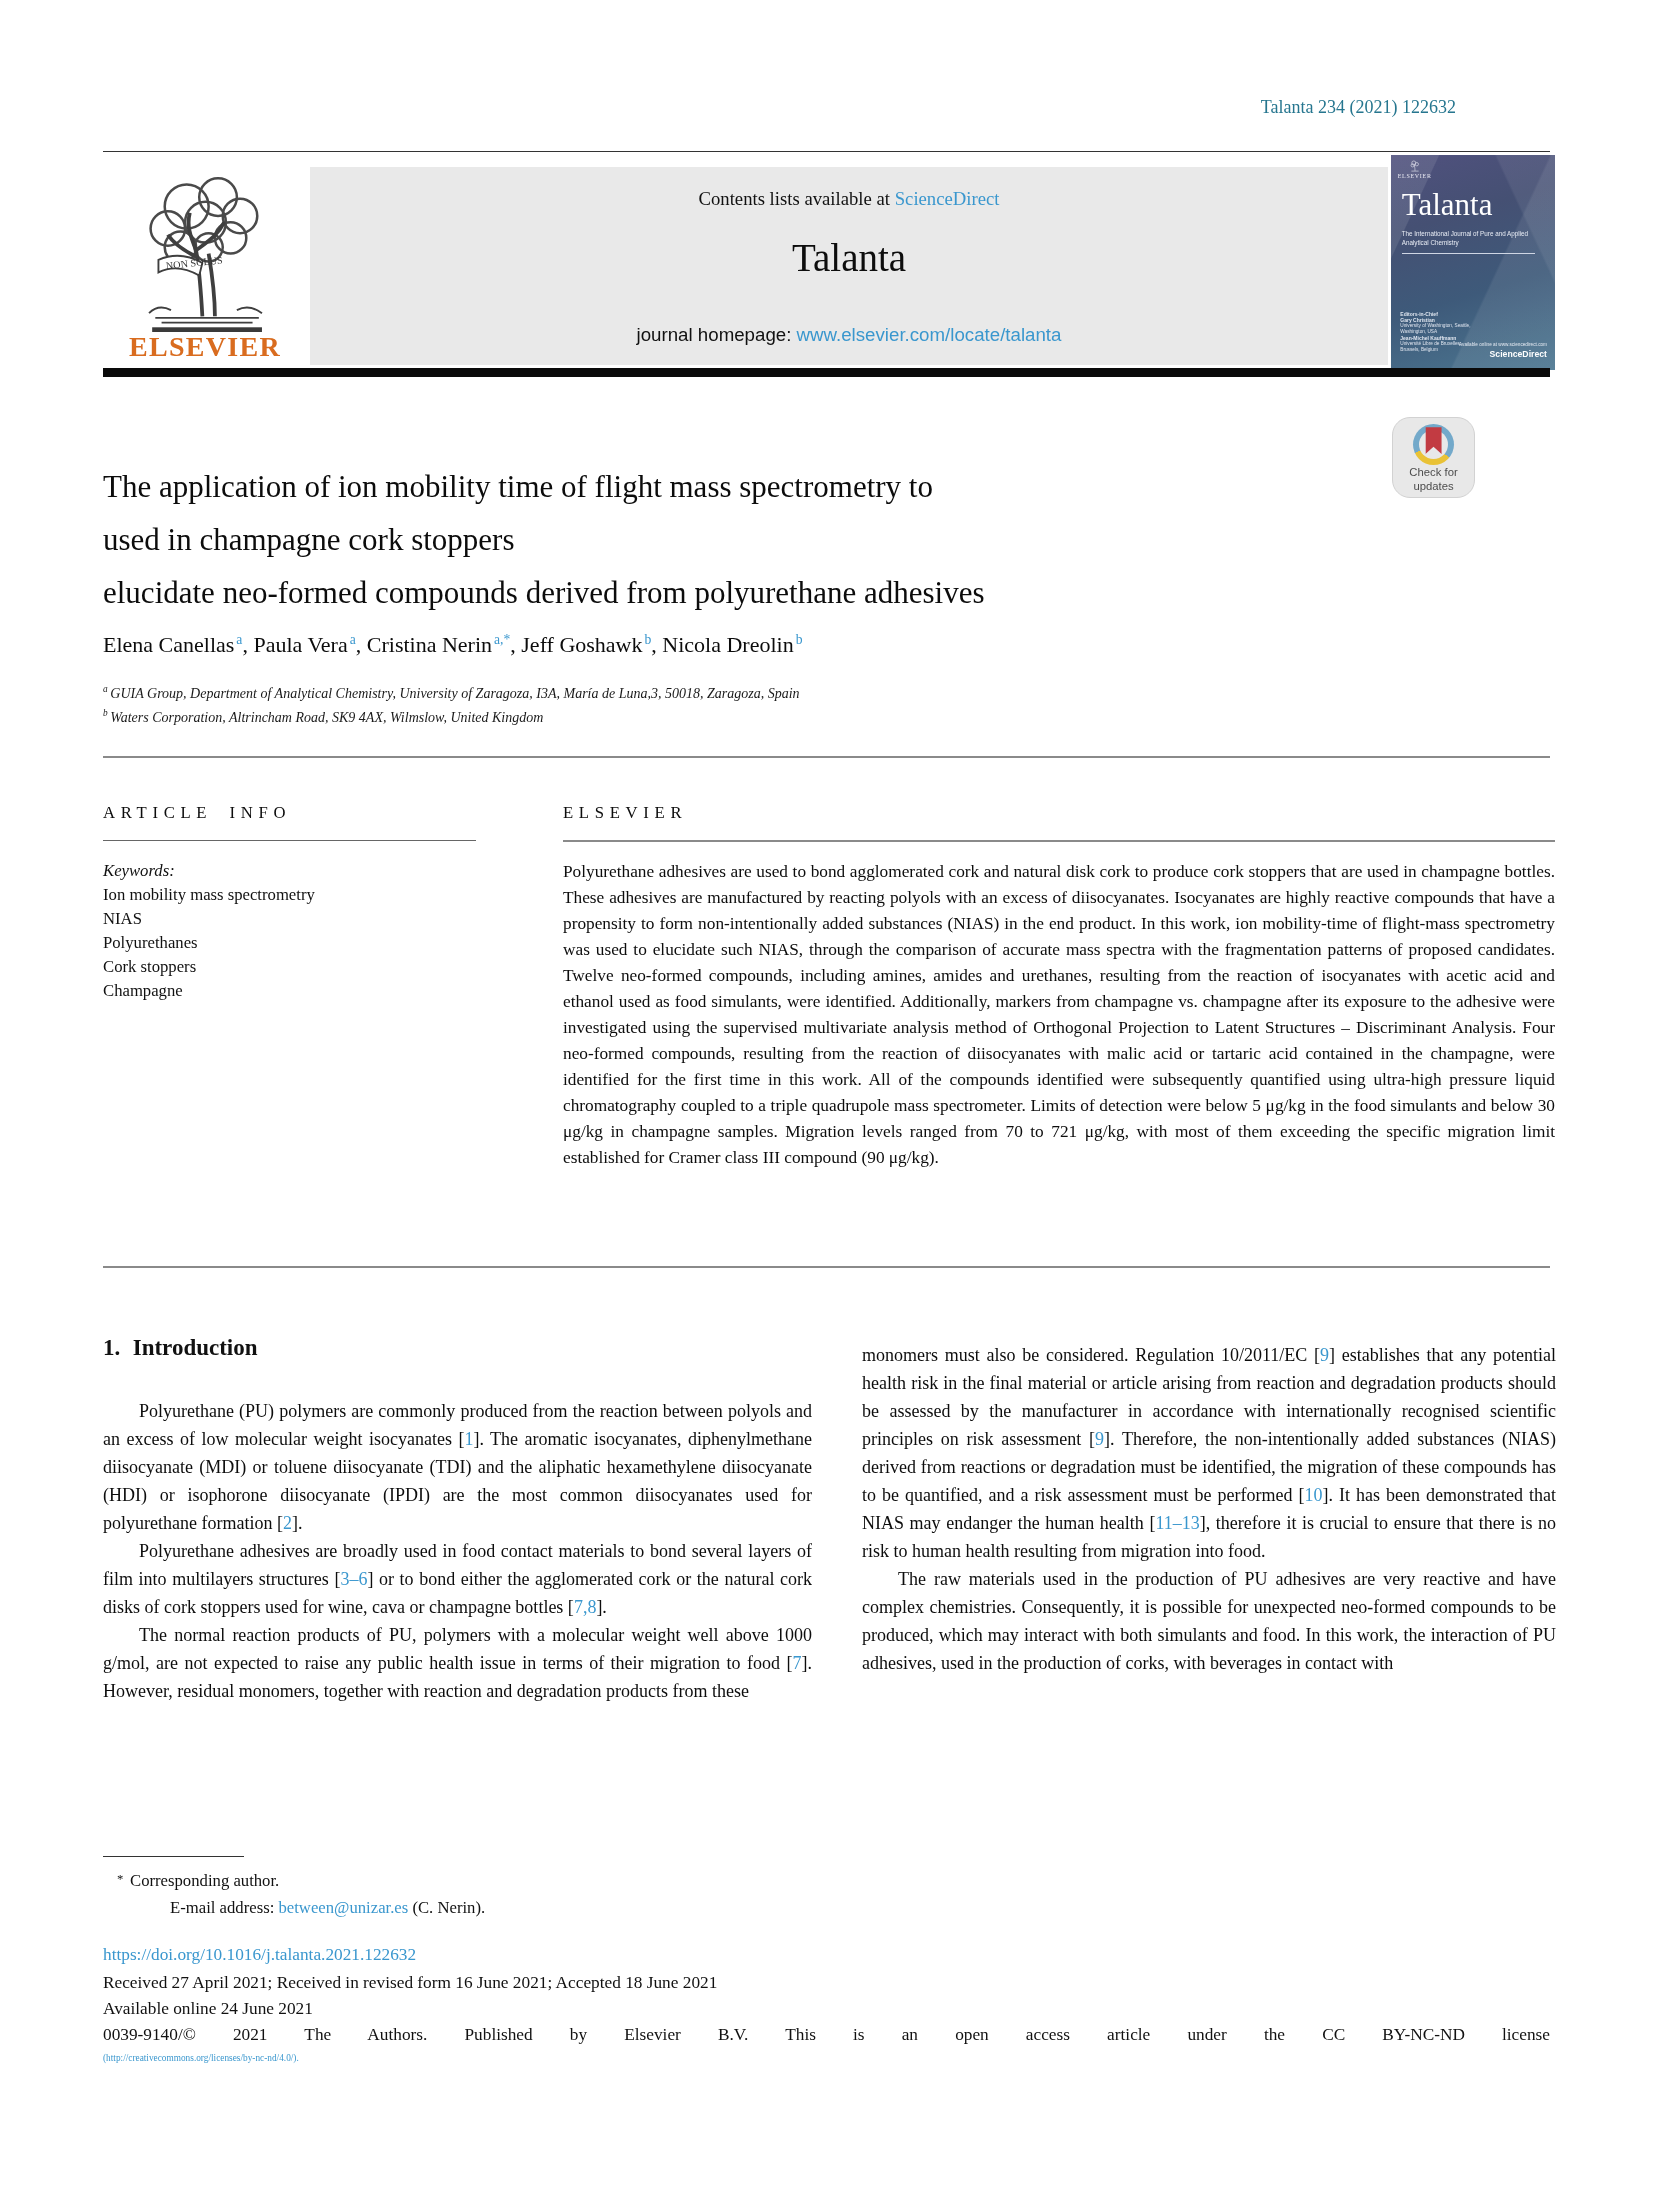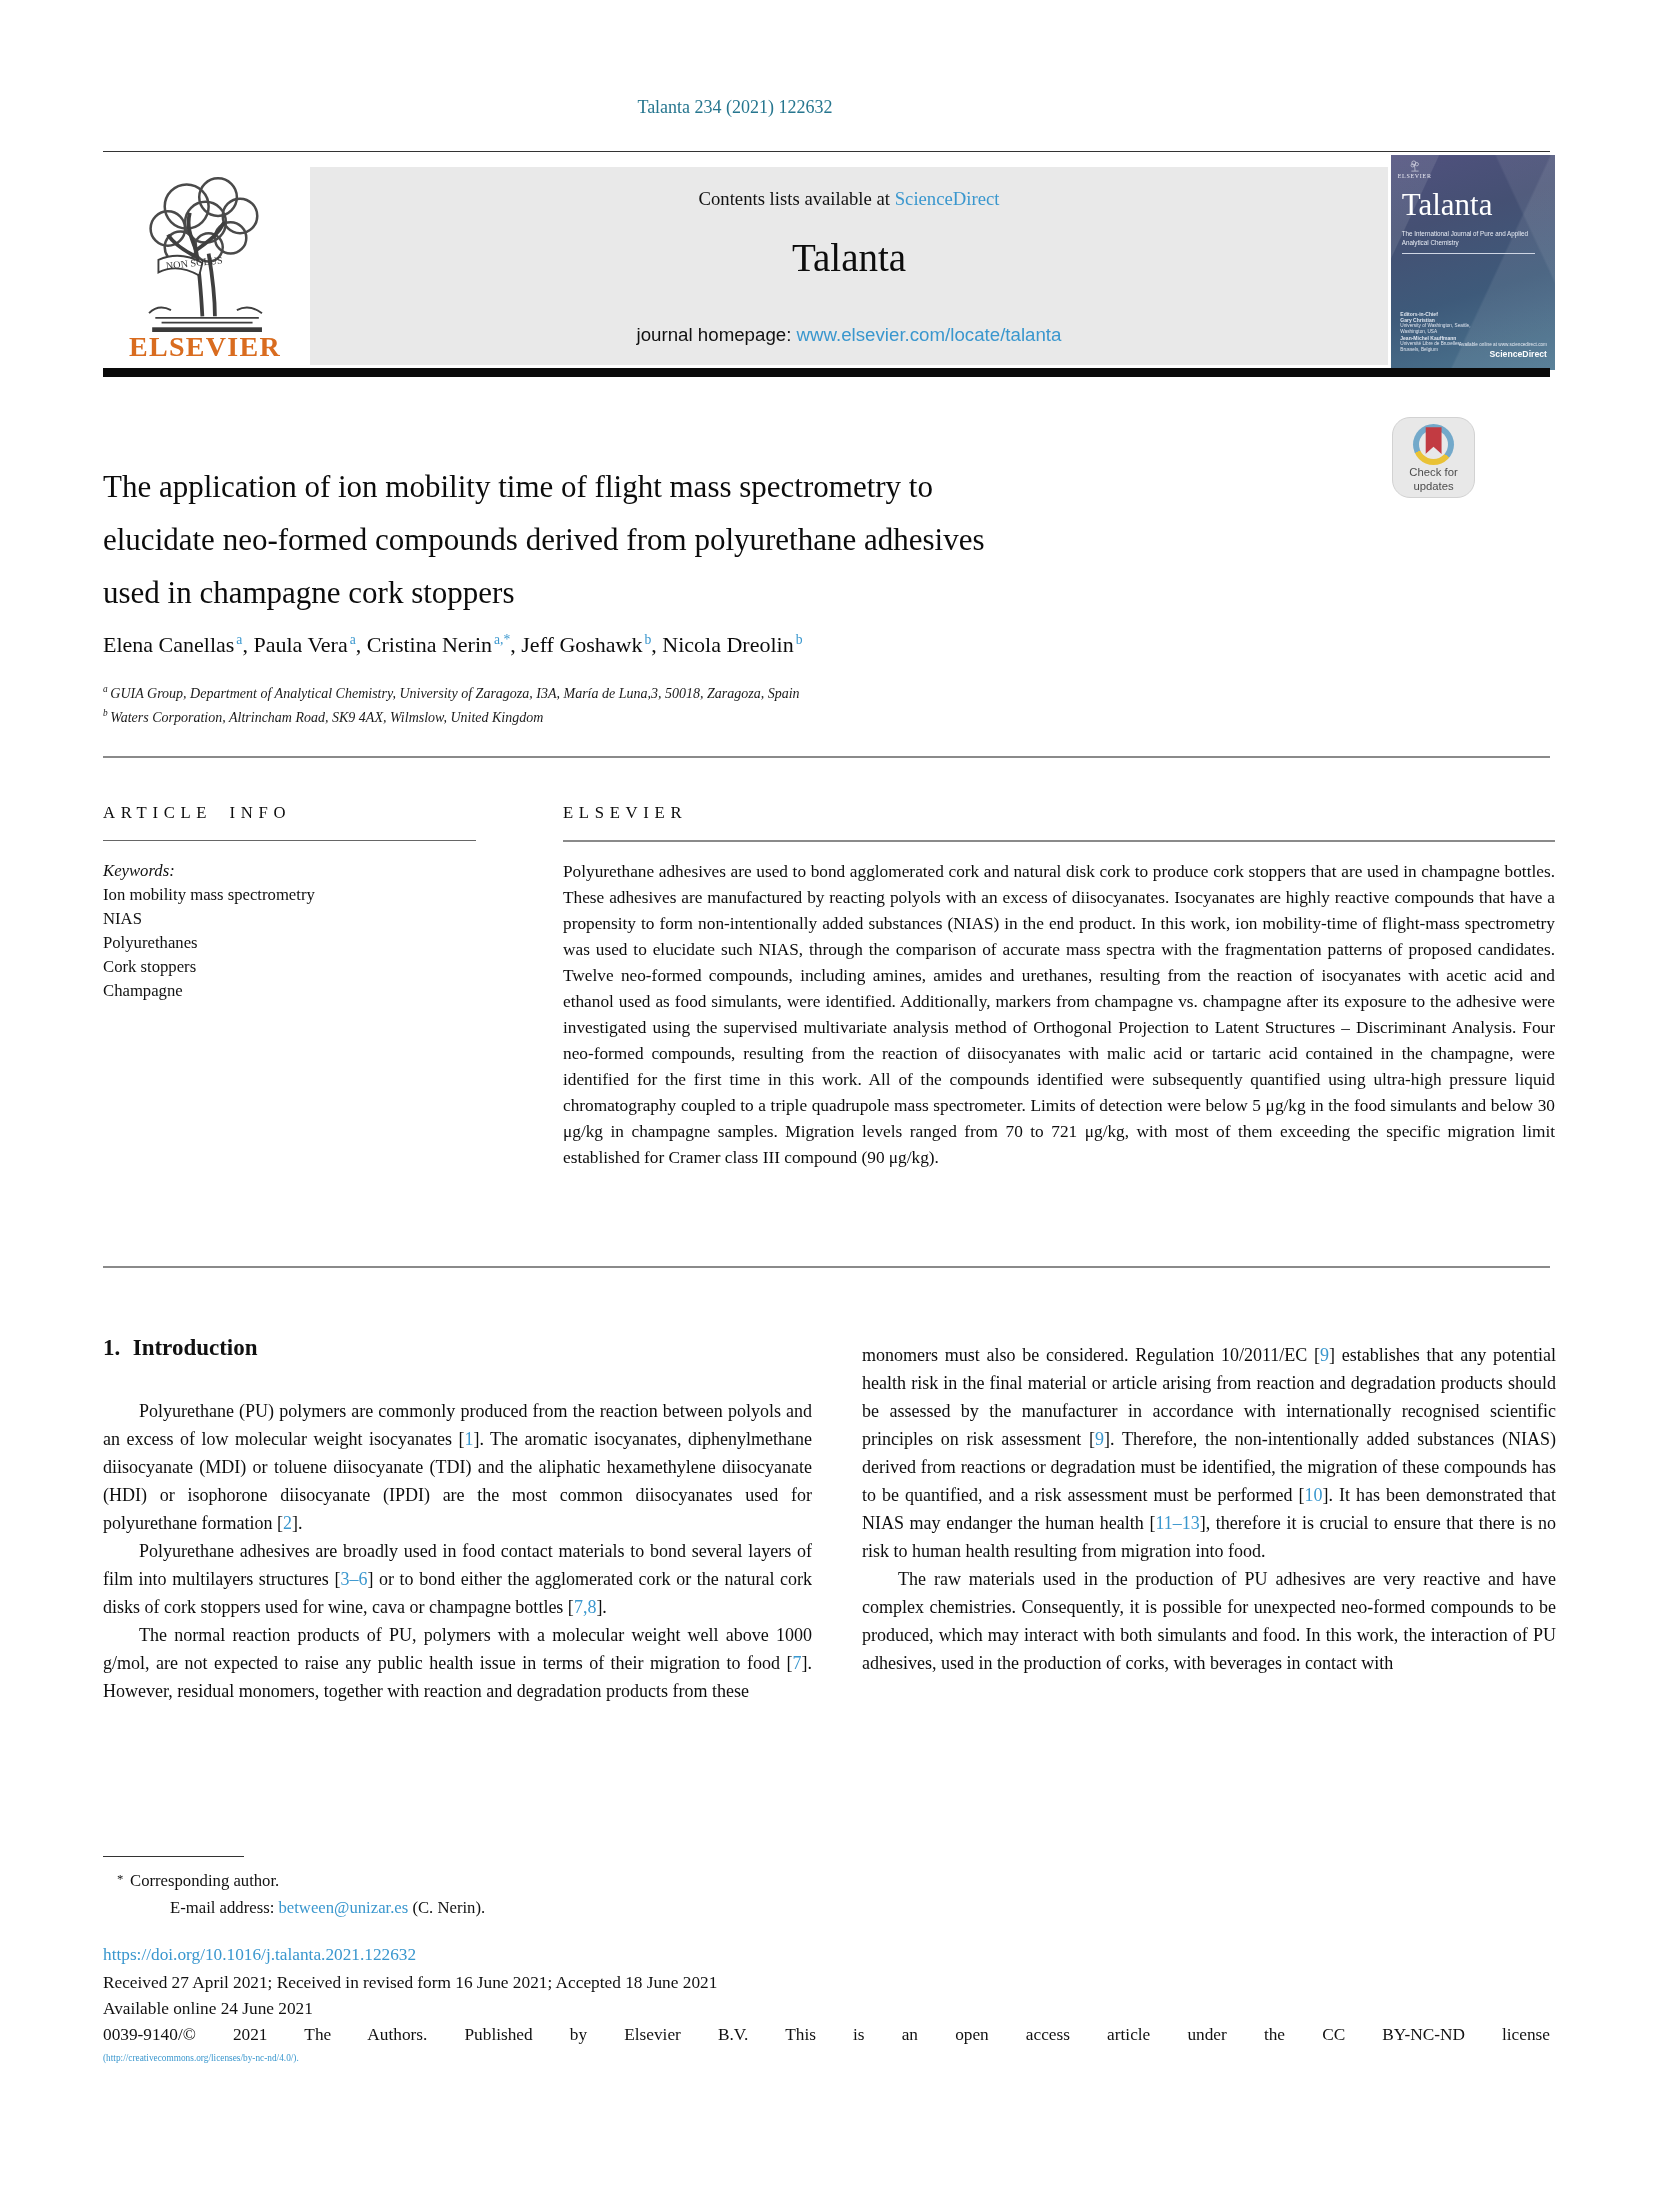"Talanta 234 (2021) 122632" .citation { padding-left: 7px -> none; text-align: center -> right }
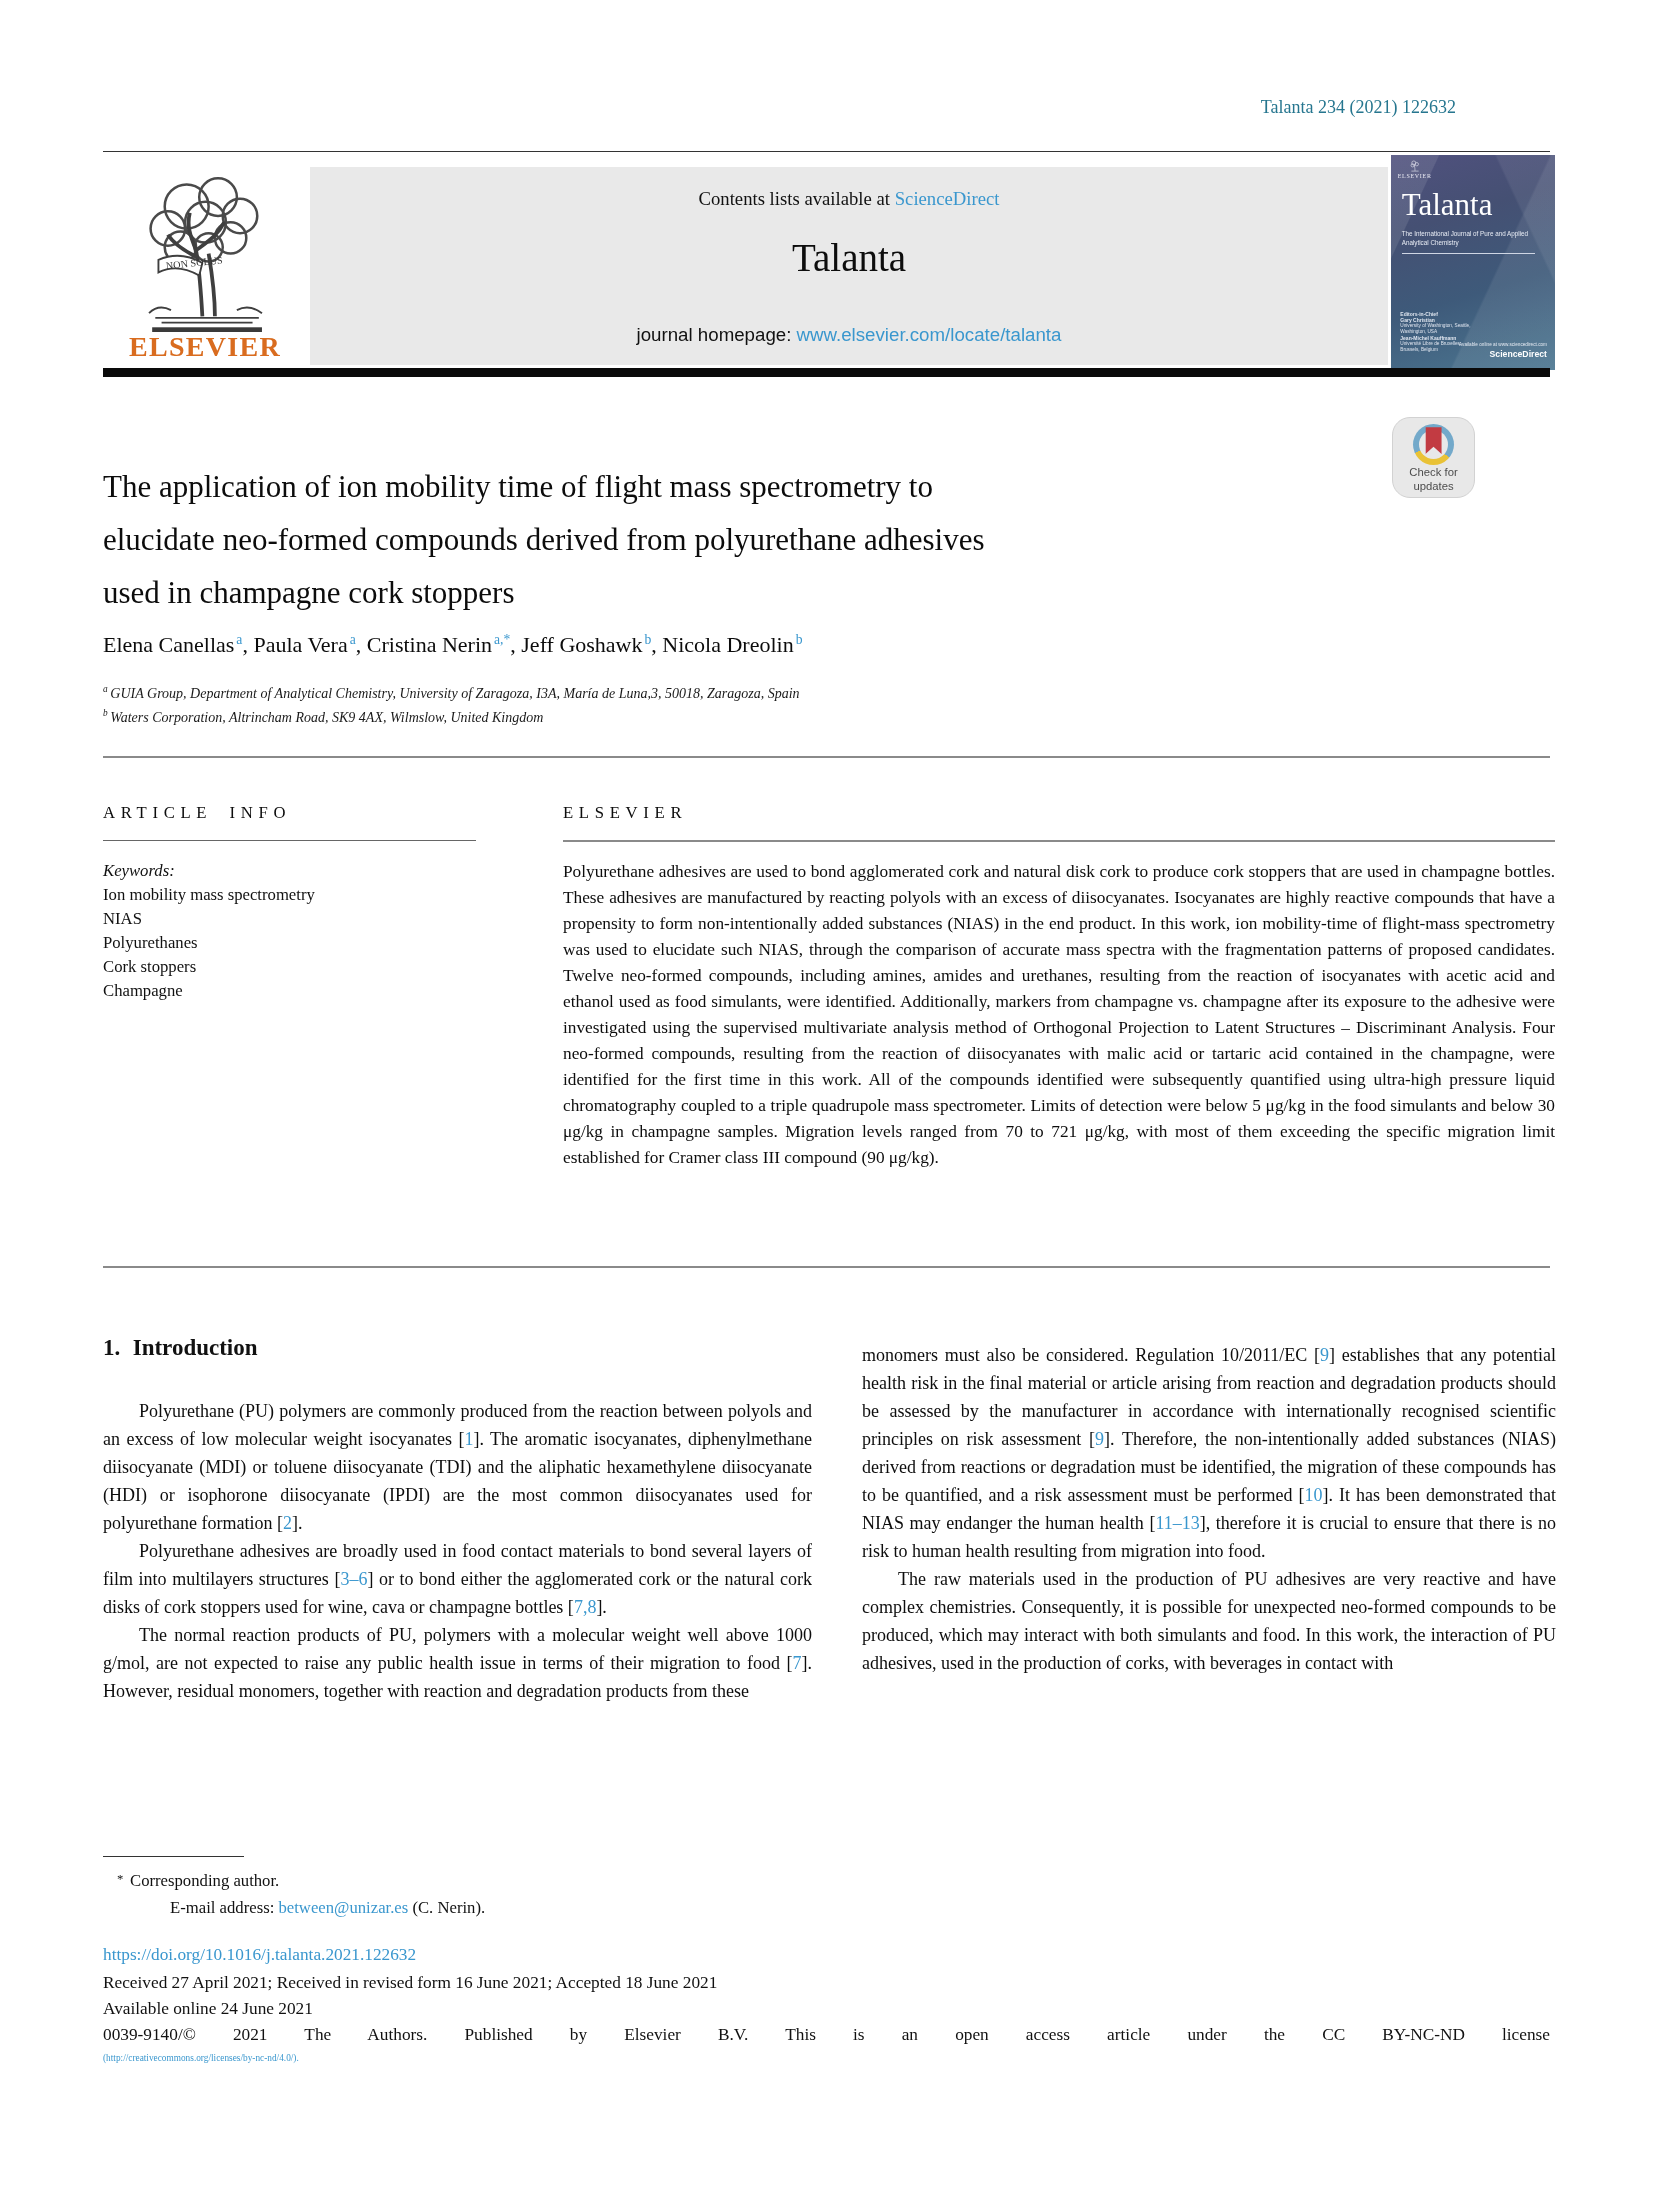"elucidate neo-formed compounds derived" div { order: before "used in champagne cork stoppers" -> after "used in champagne cork stoppers" }
